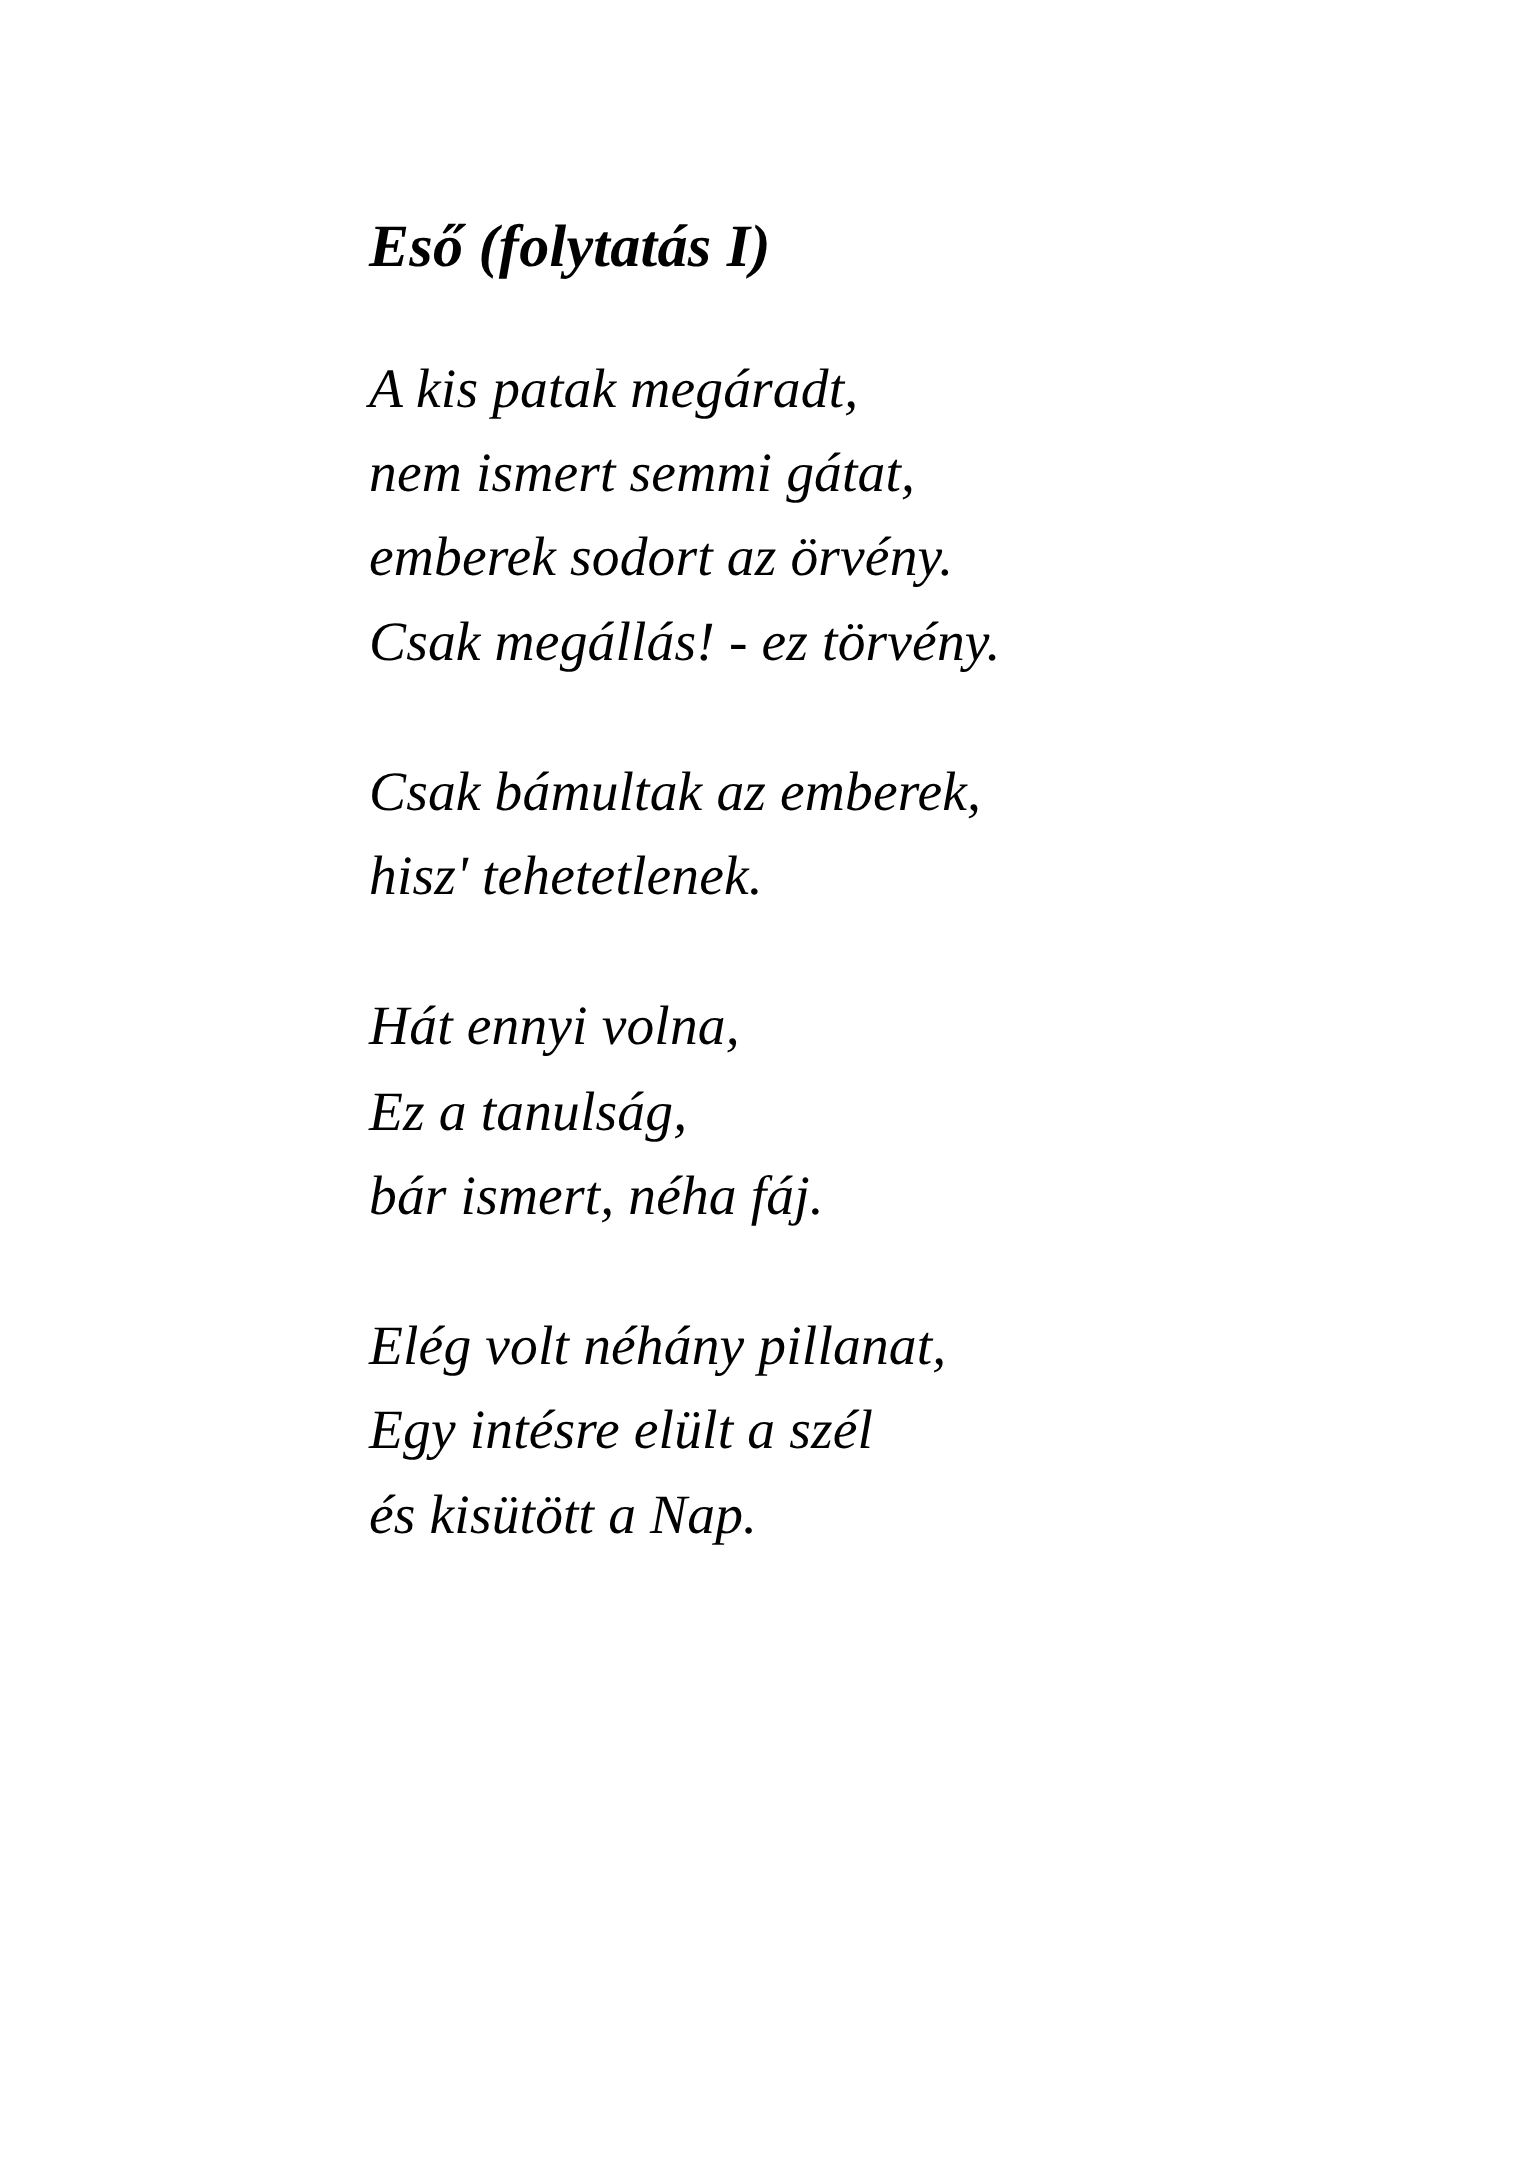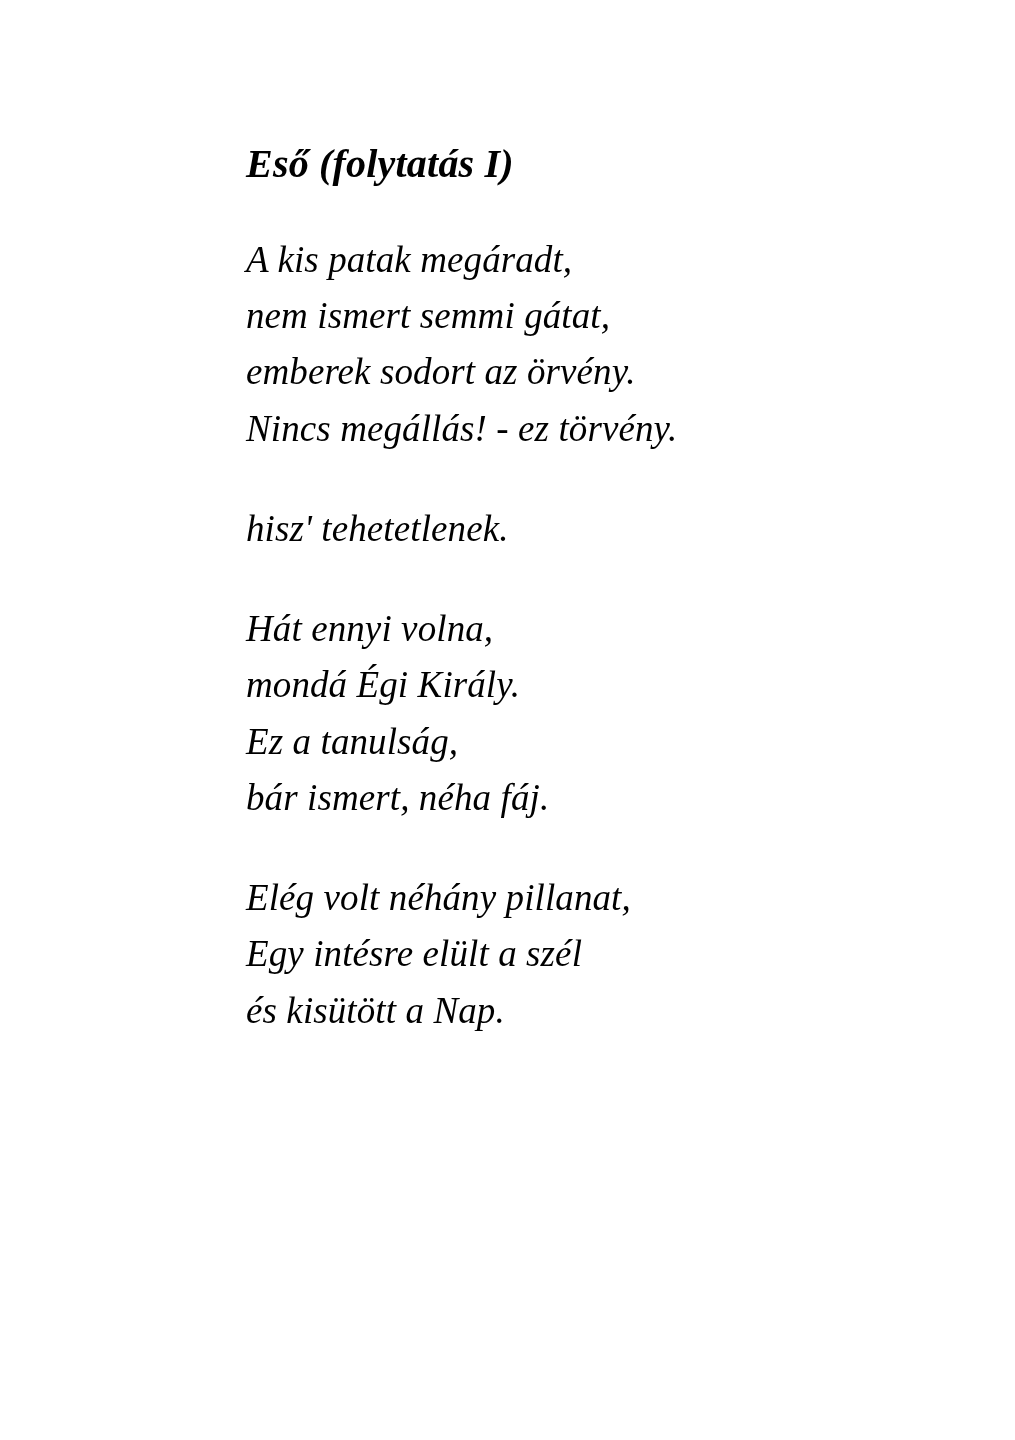"Nincs megállás! - ez törvény." div.line { text: Nincs -> Csak }
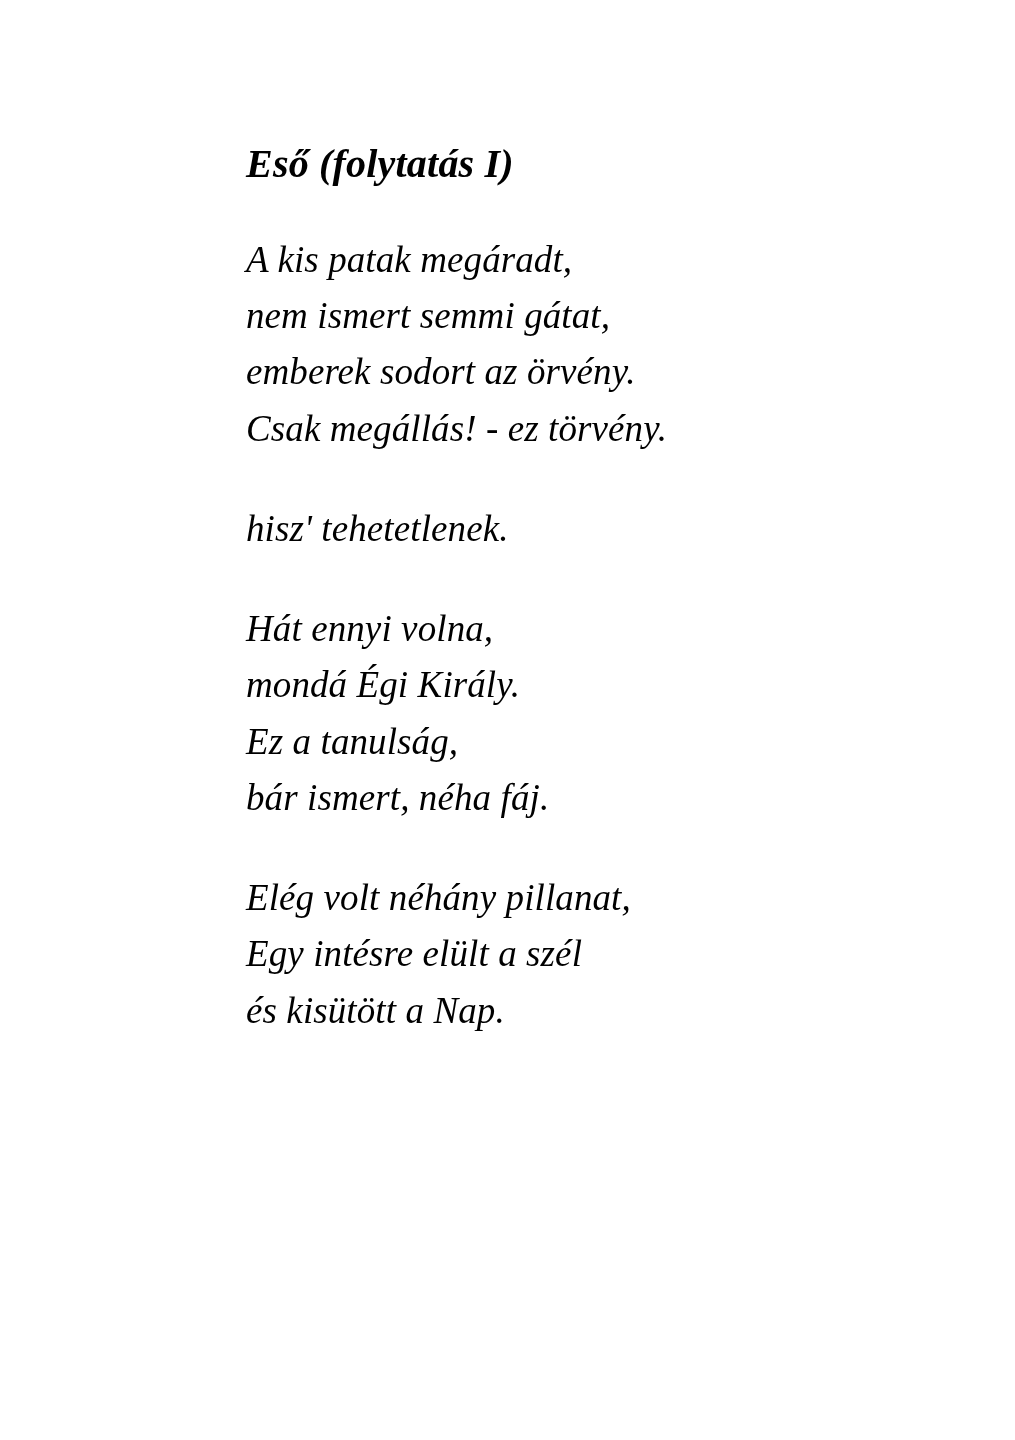"Csak bámultak az emberek," div.line { html: none -> <div>Csak bámultak az emberek,</div> }
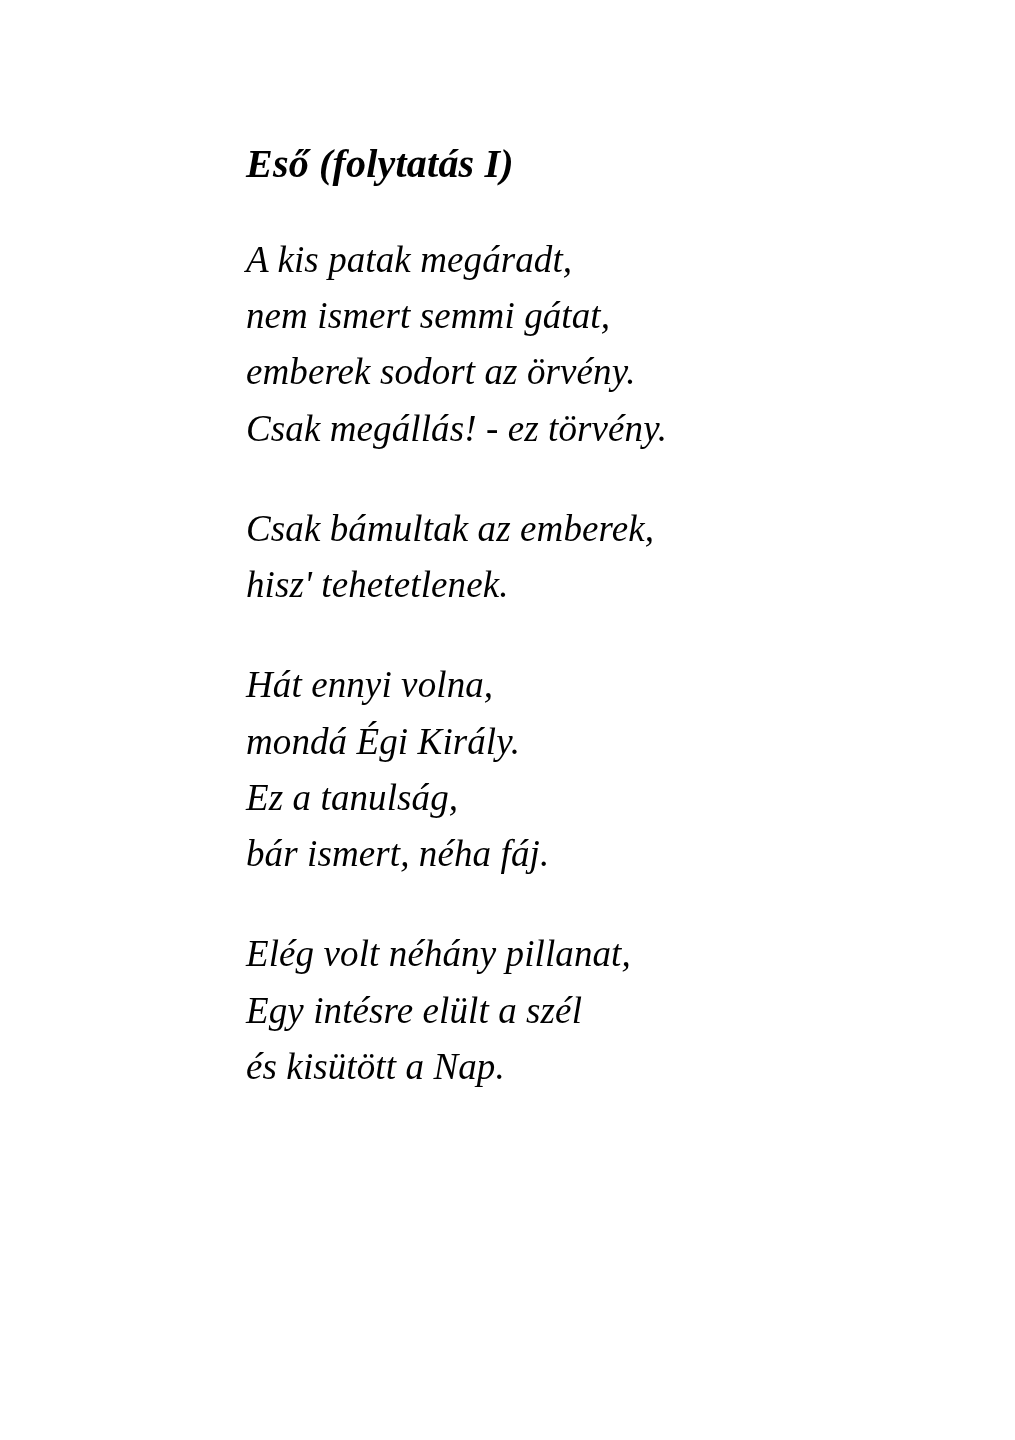"mondá Égi Király." div.line { html: <div>mondá Égi Király.</div> -> none }
